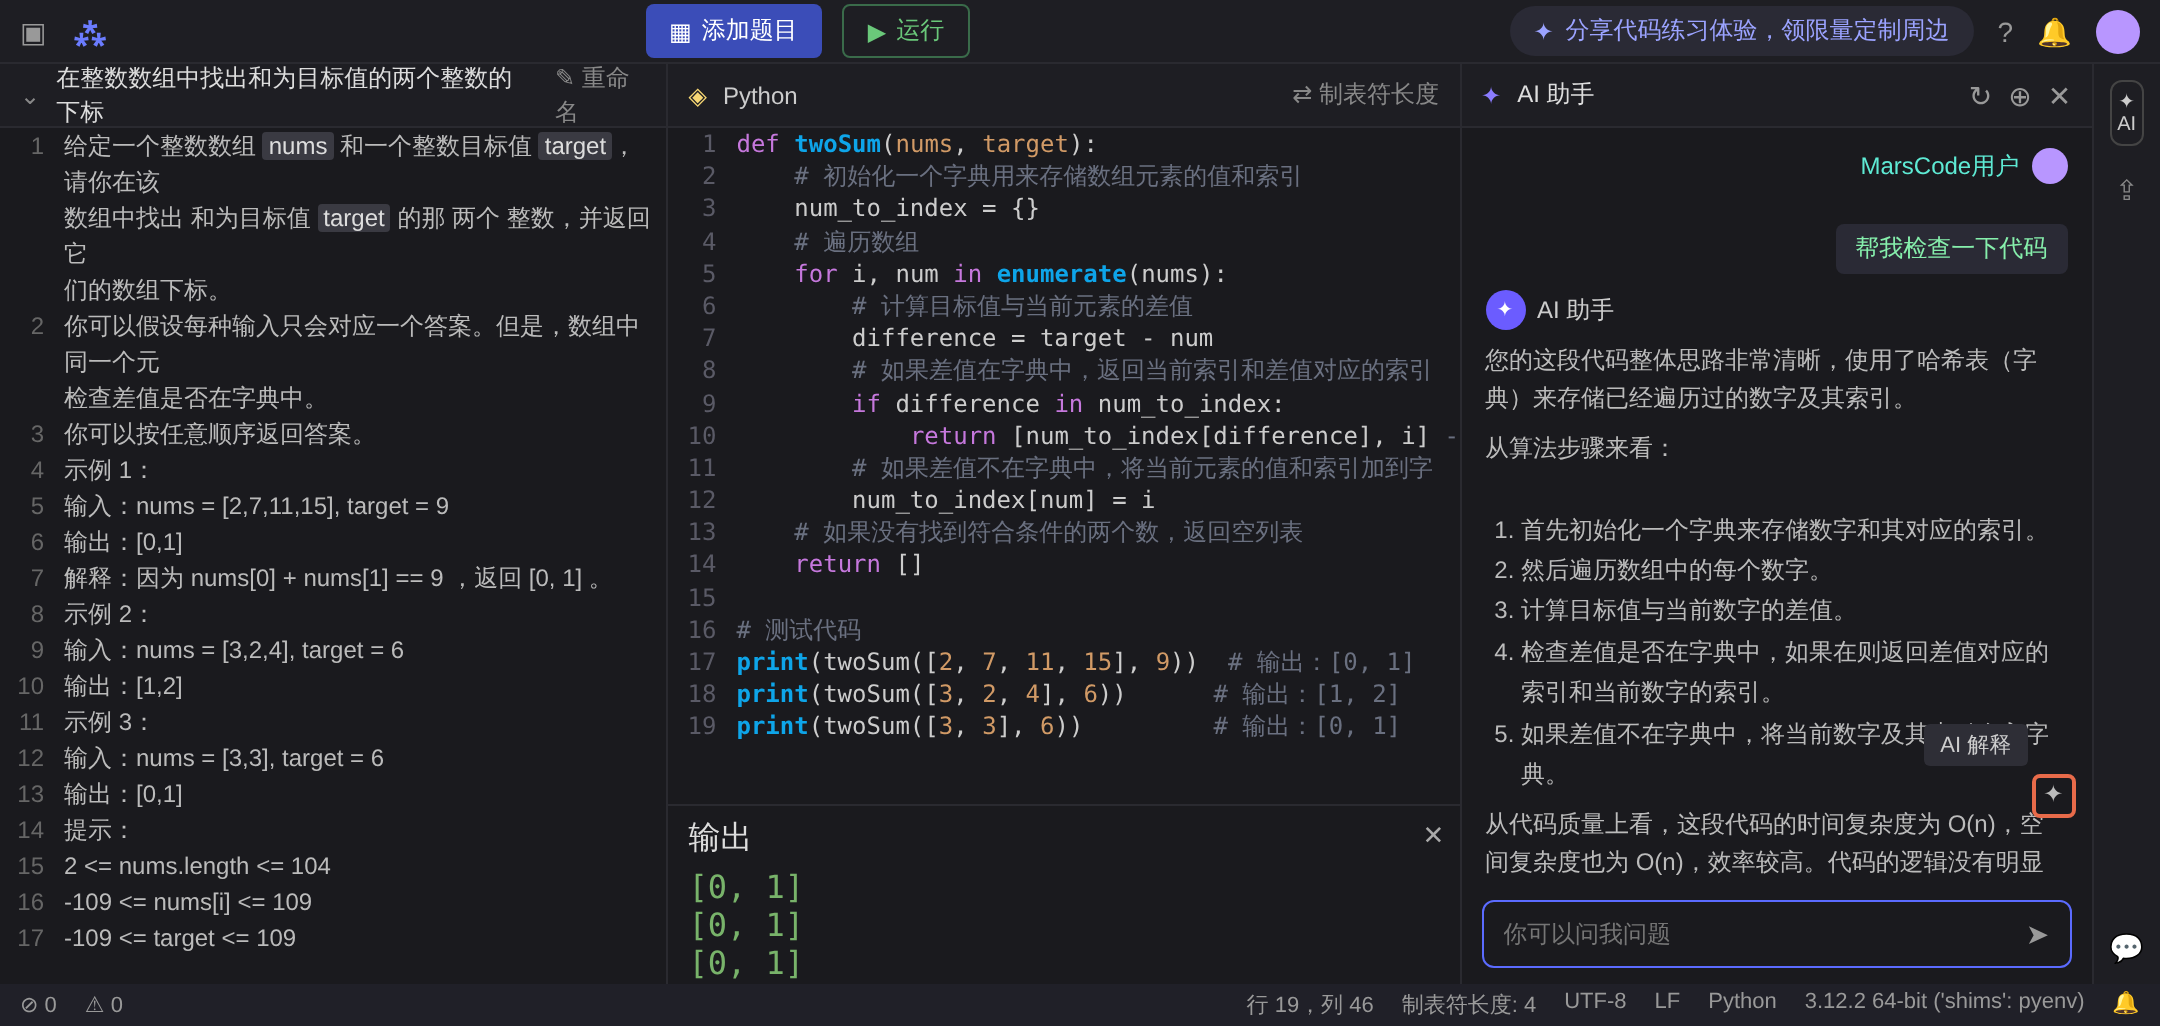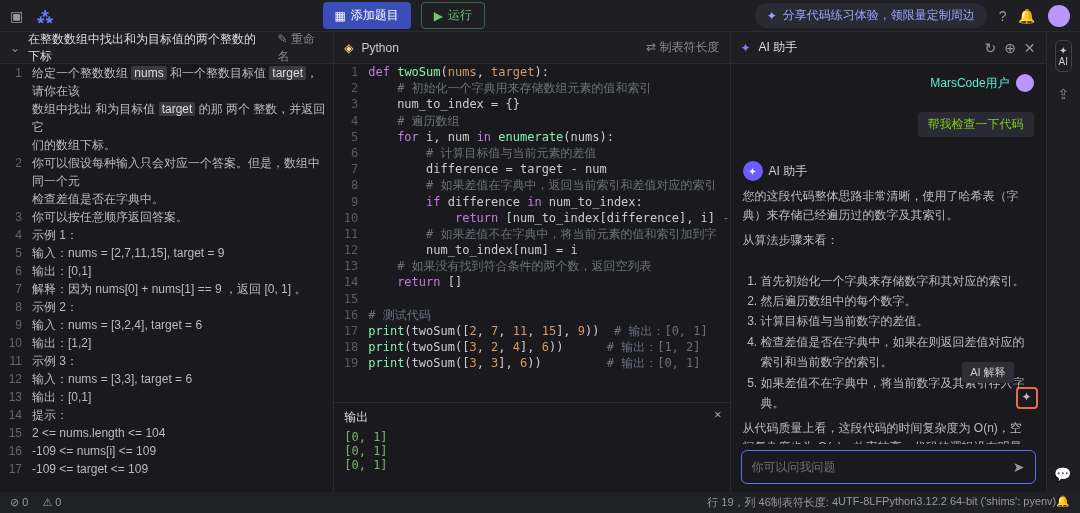"twoSum" .fn { color: #86efac -> #0ea5e9; font-weight: none -> bold }
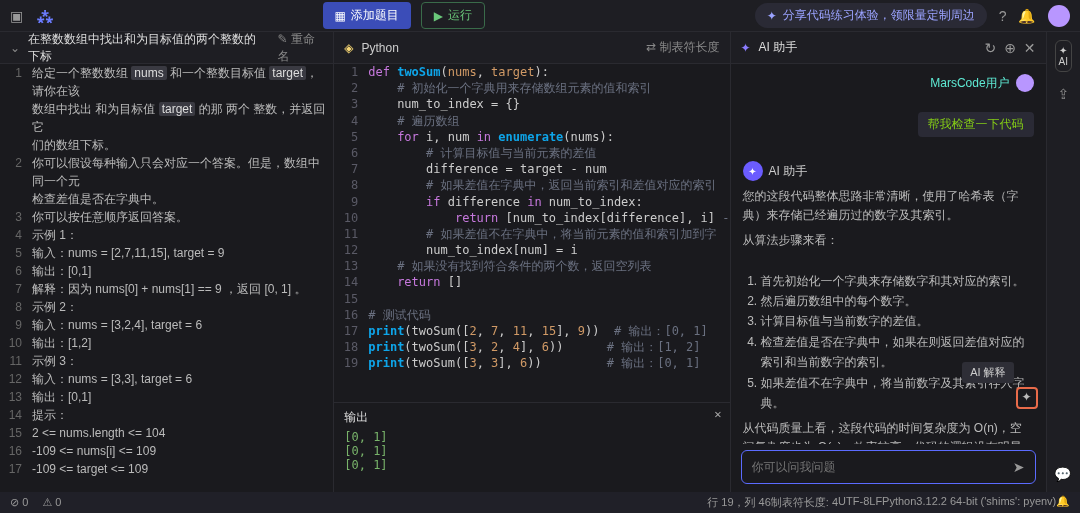"帮我检查一下代码" .chip { color: #84cc16 -> #86efac; margin-bottom: 24px -> 8px }
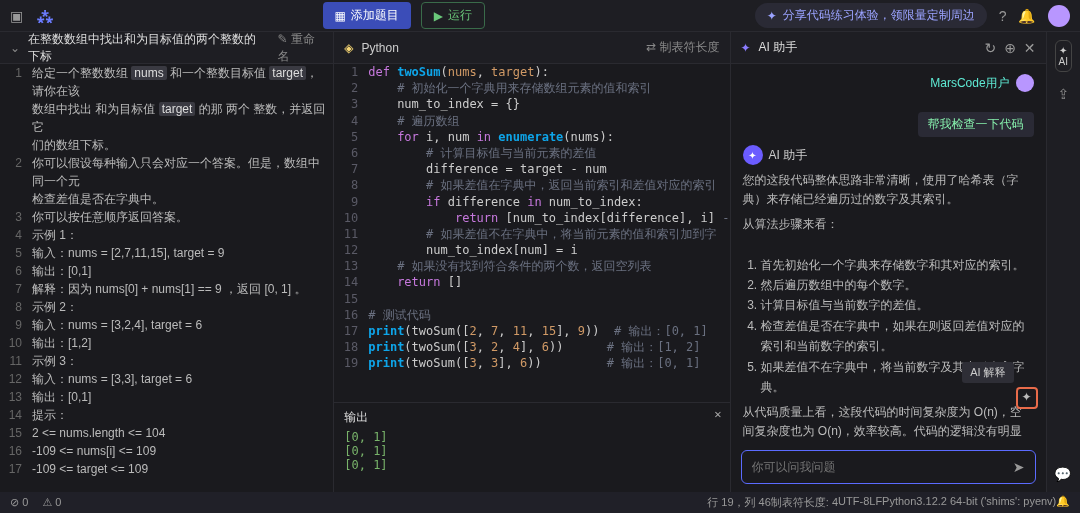"输出" .output-panel { font-size: 12px -> 16px }
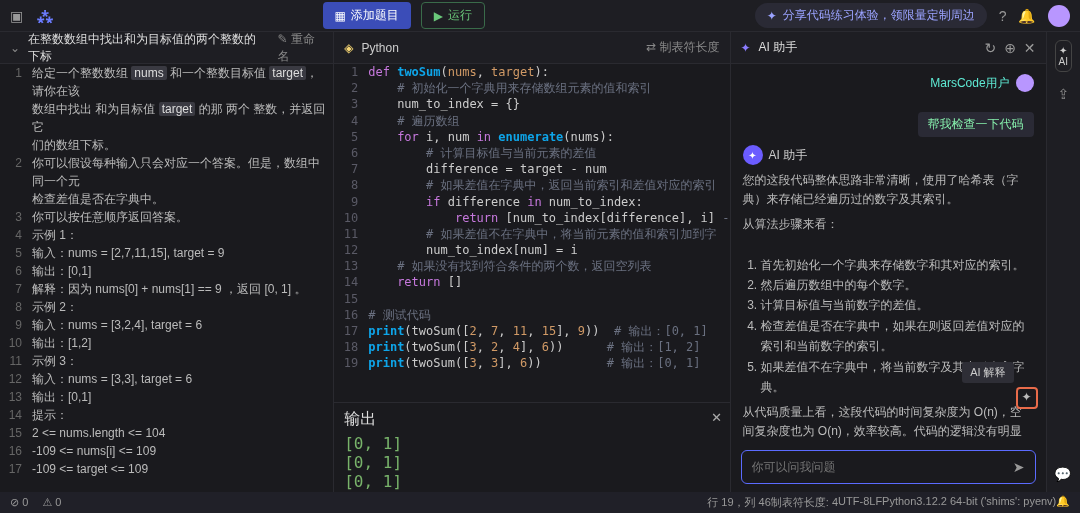"行 19，列 46" .status-bar .right { gap: none -> 14px }
